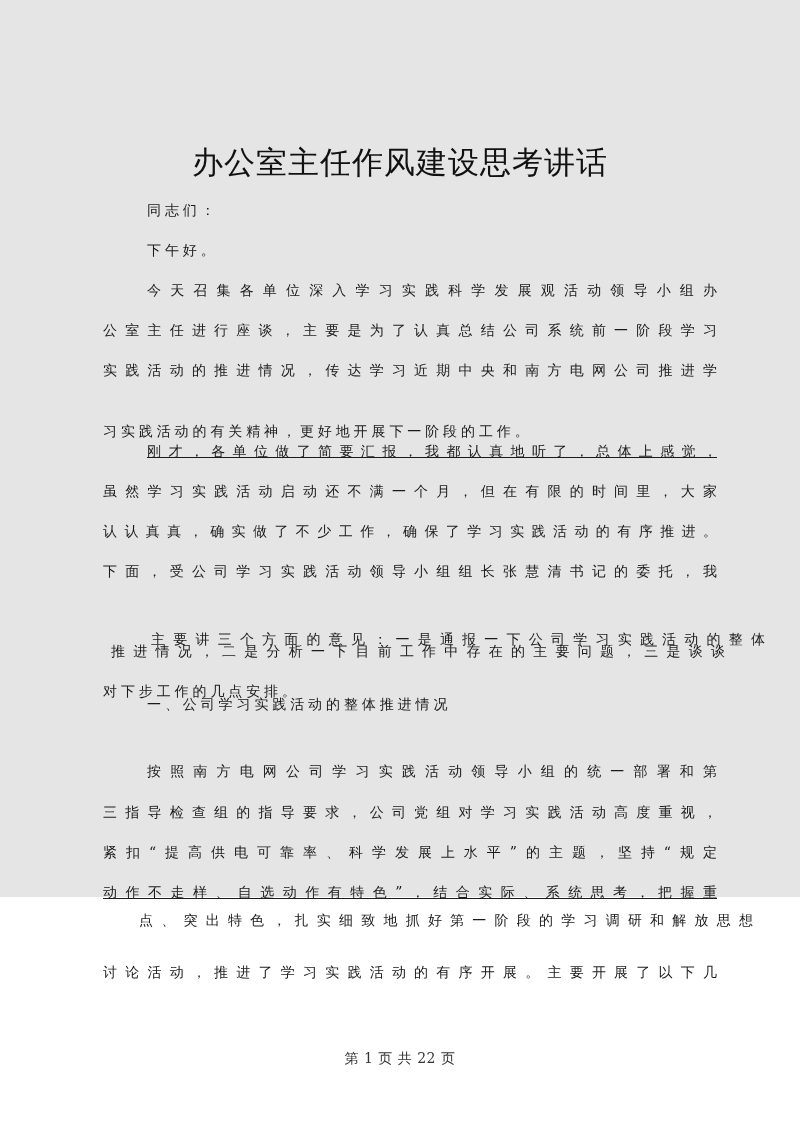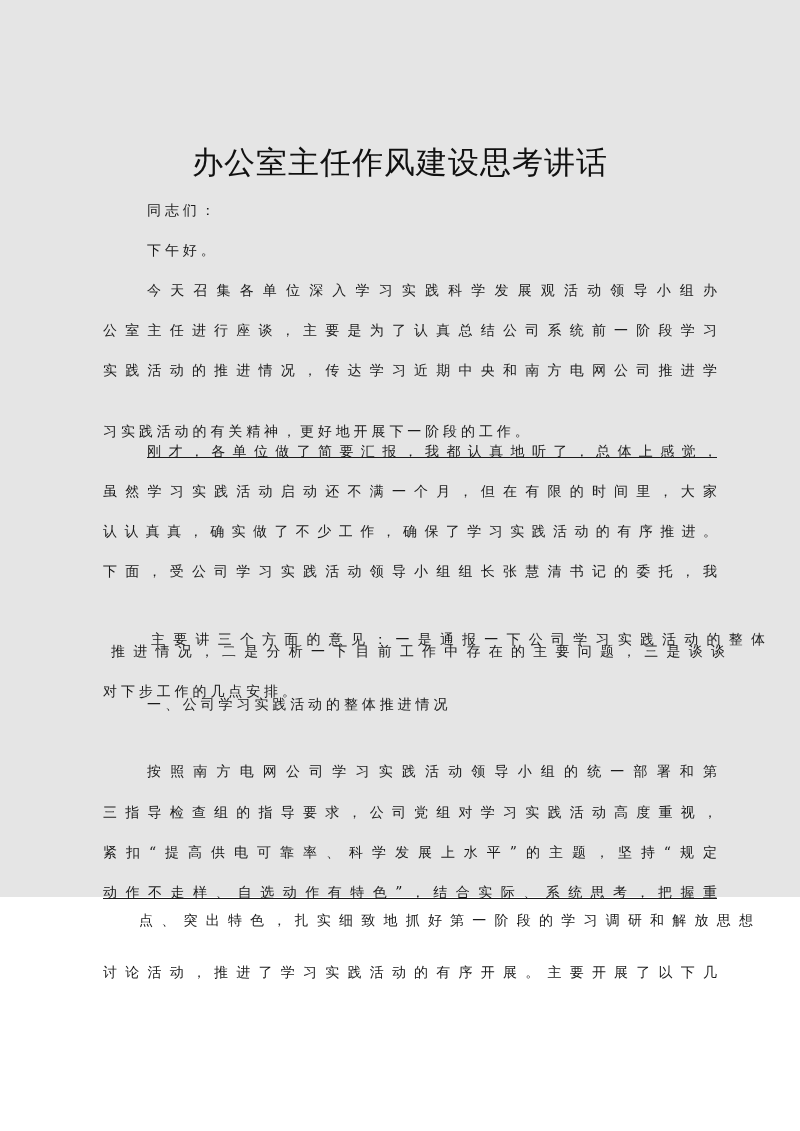"第 1 页 共 22" div.footer { html: none -> <div>第 1 页 共 22 页</div> }
